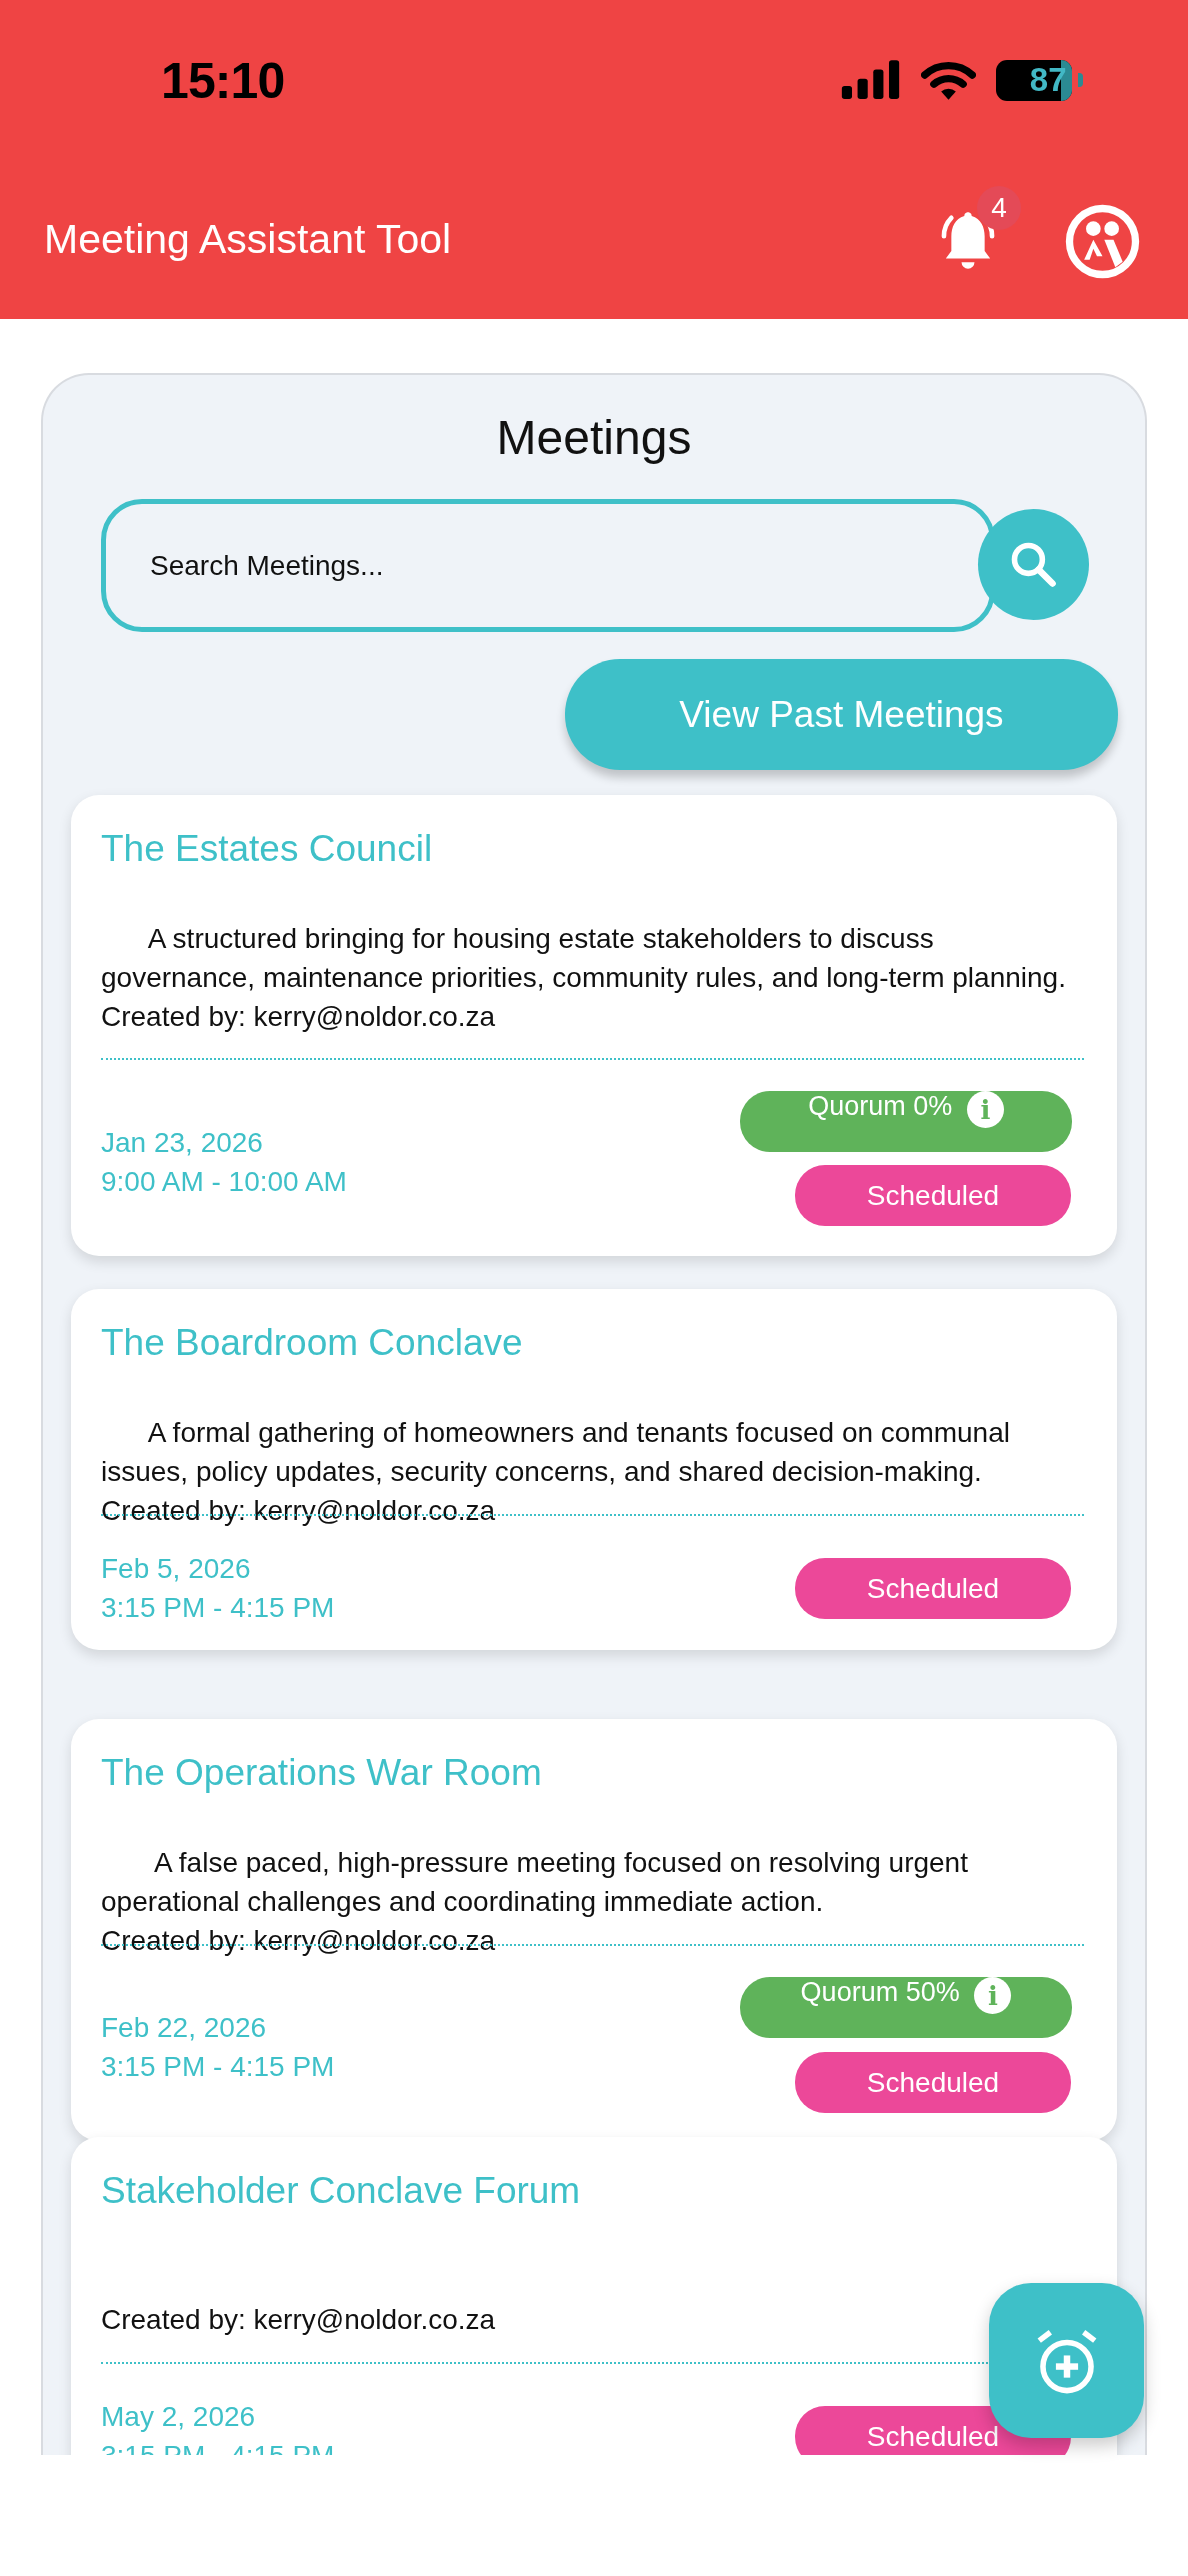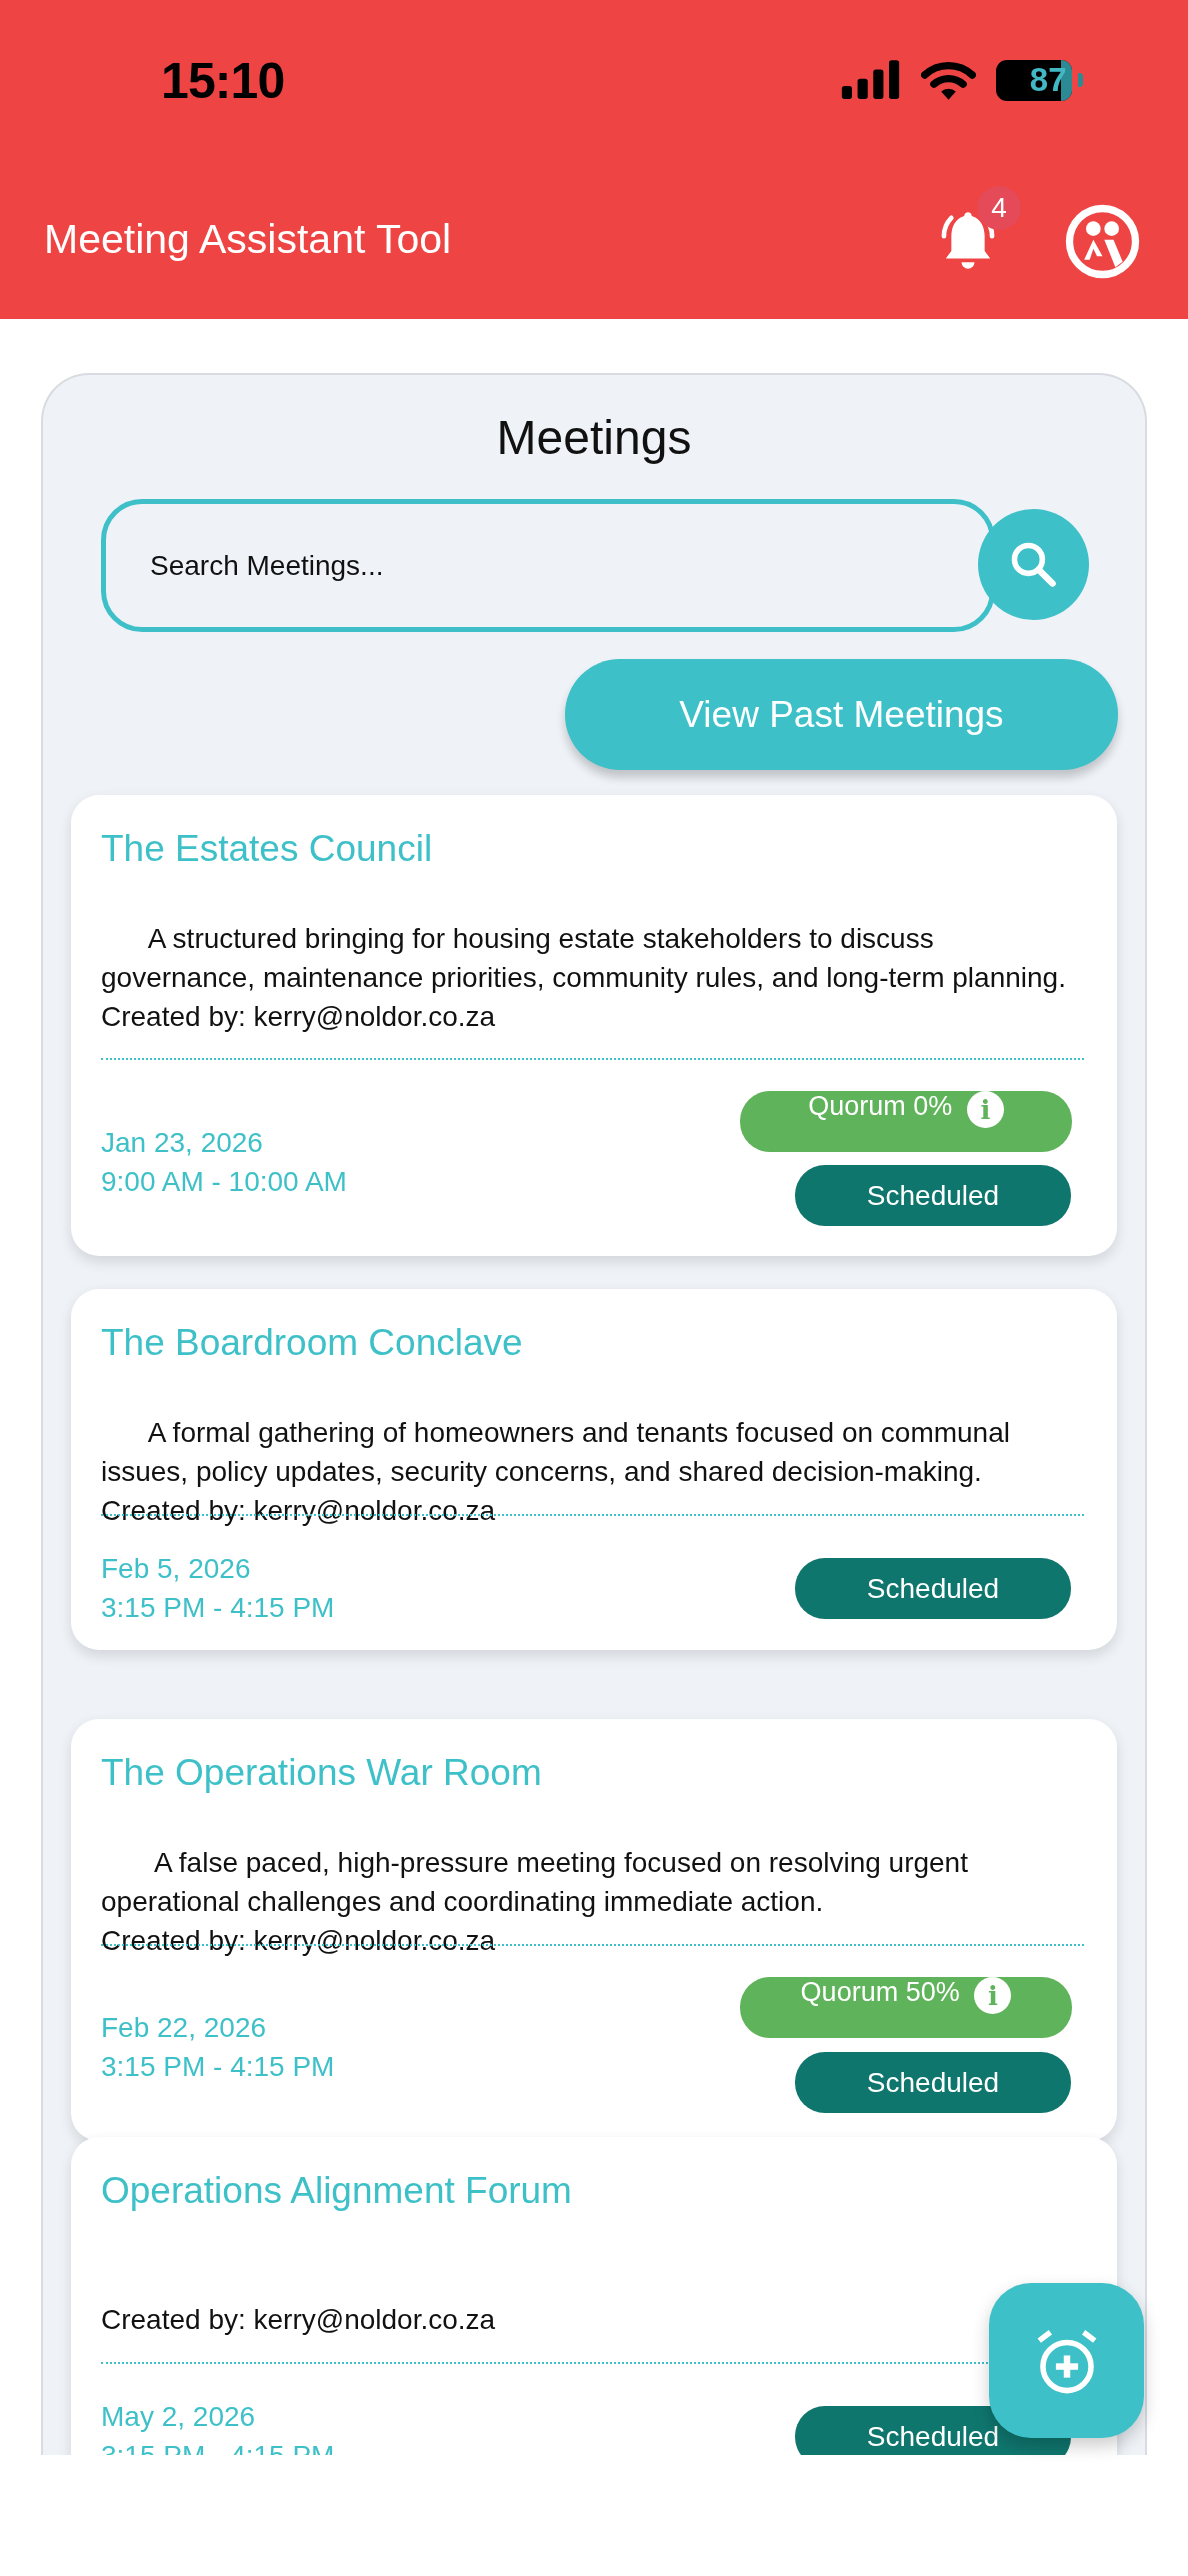"Scheduled" .status-pill { background: #0f766e -> #ec4899 }
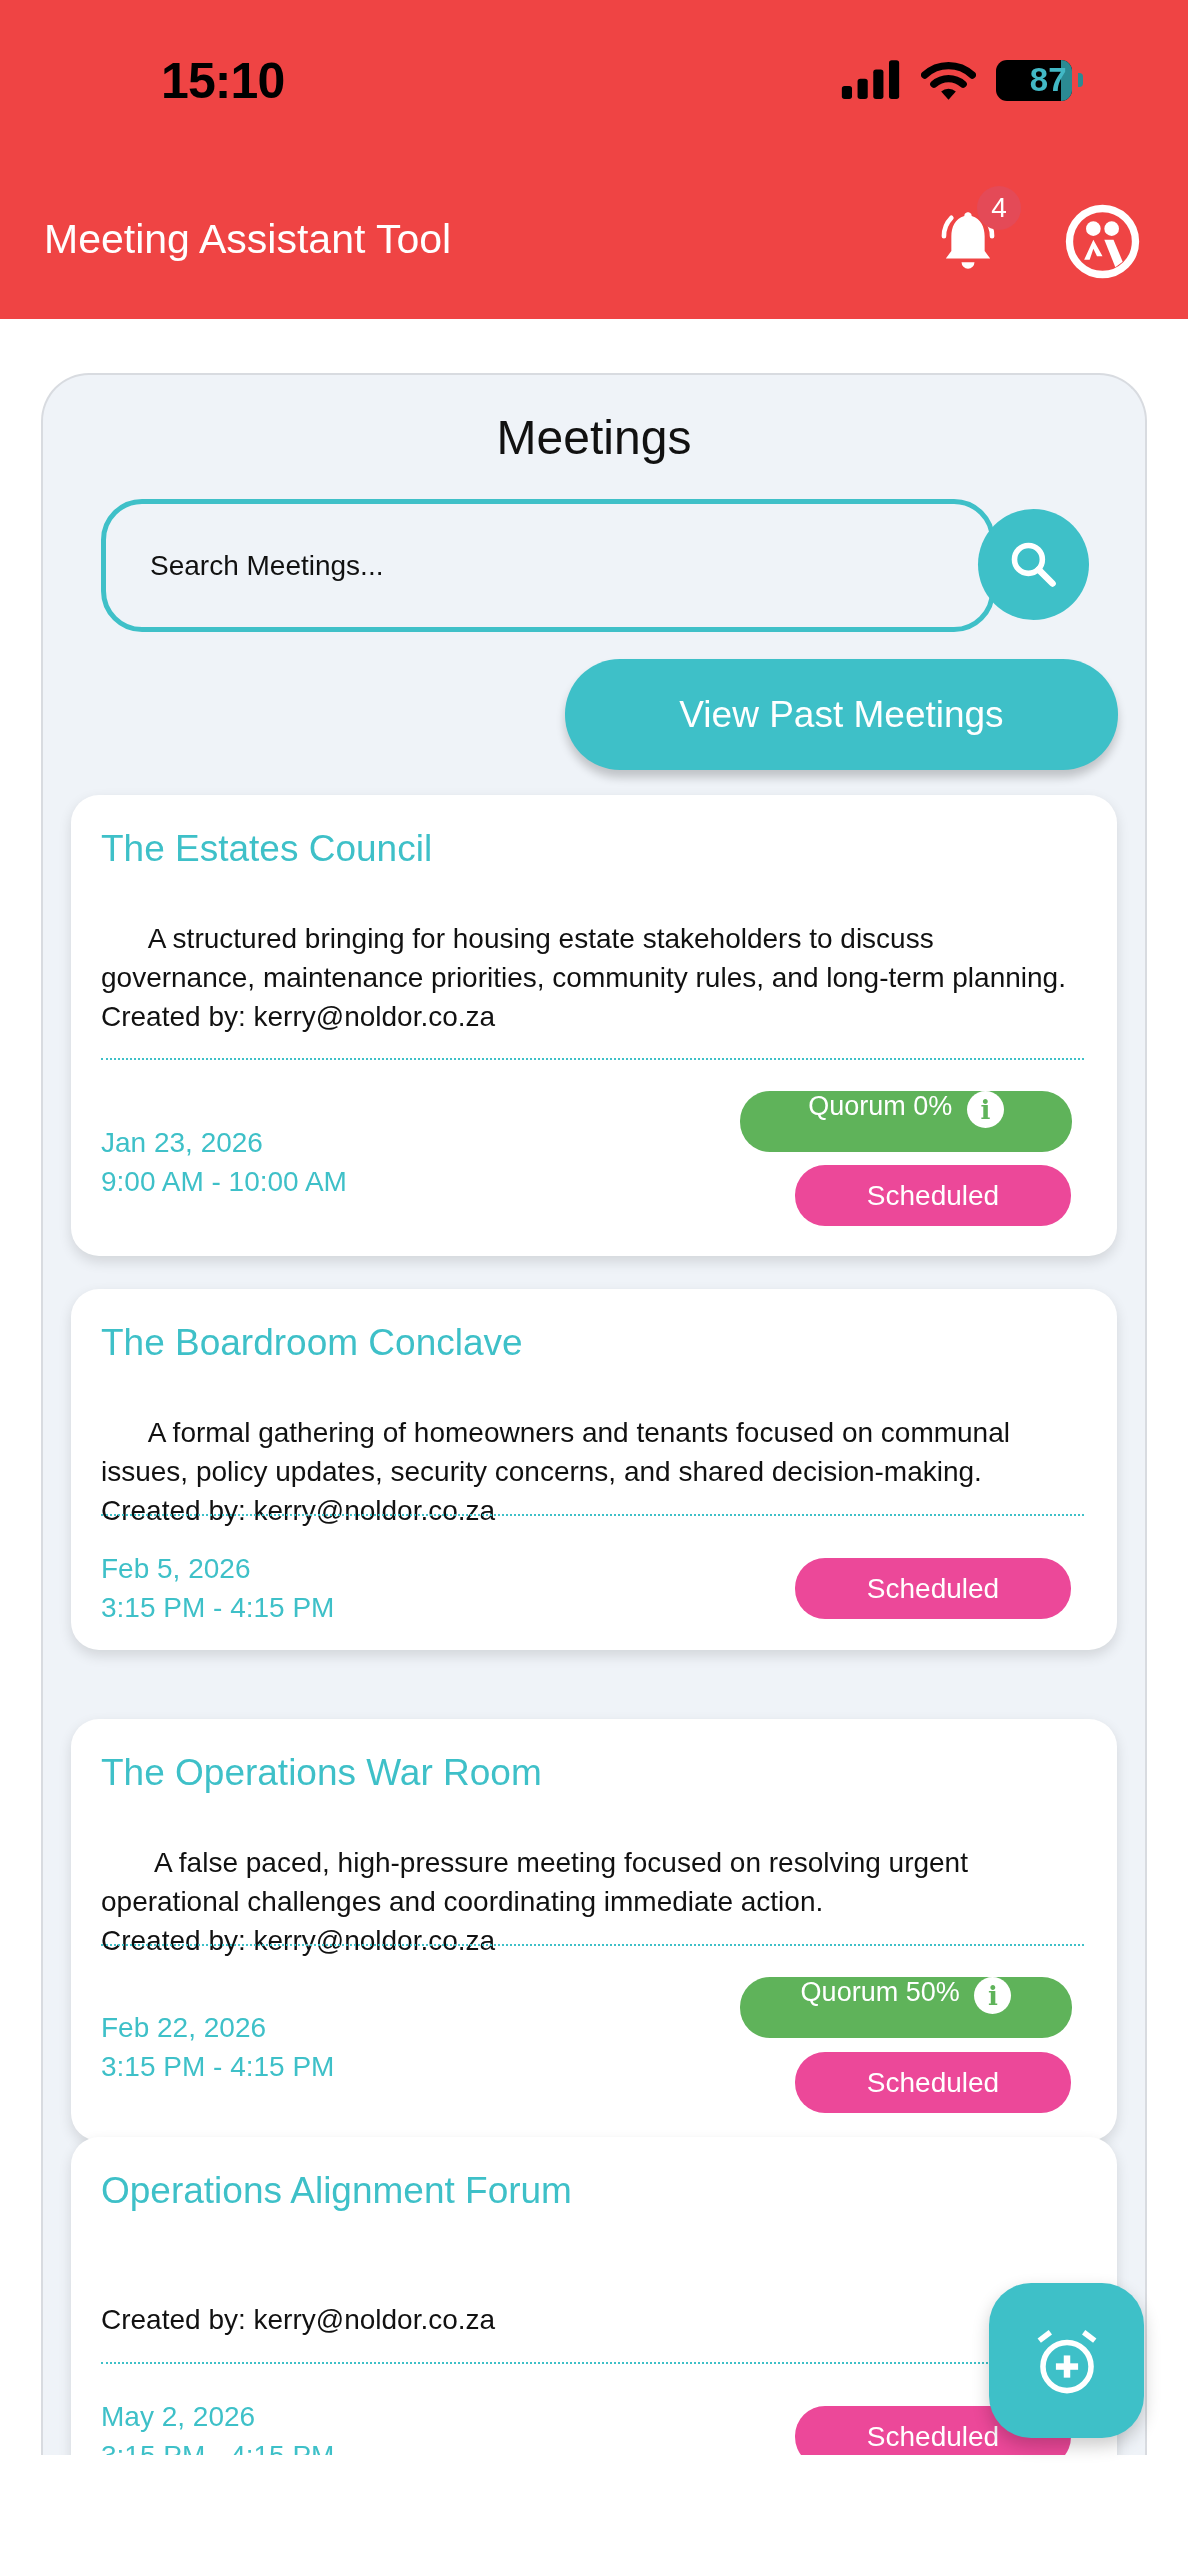"Operations Alignment Forum" div.card-title { text: Operations Alignment -> Stakeholder Conclave }
